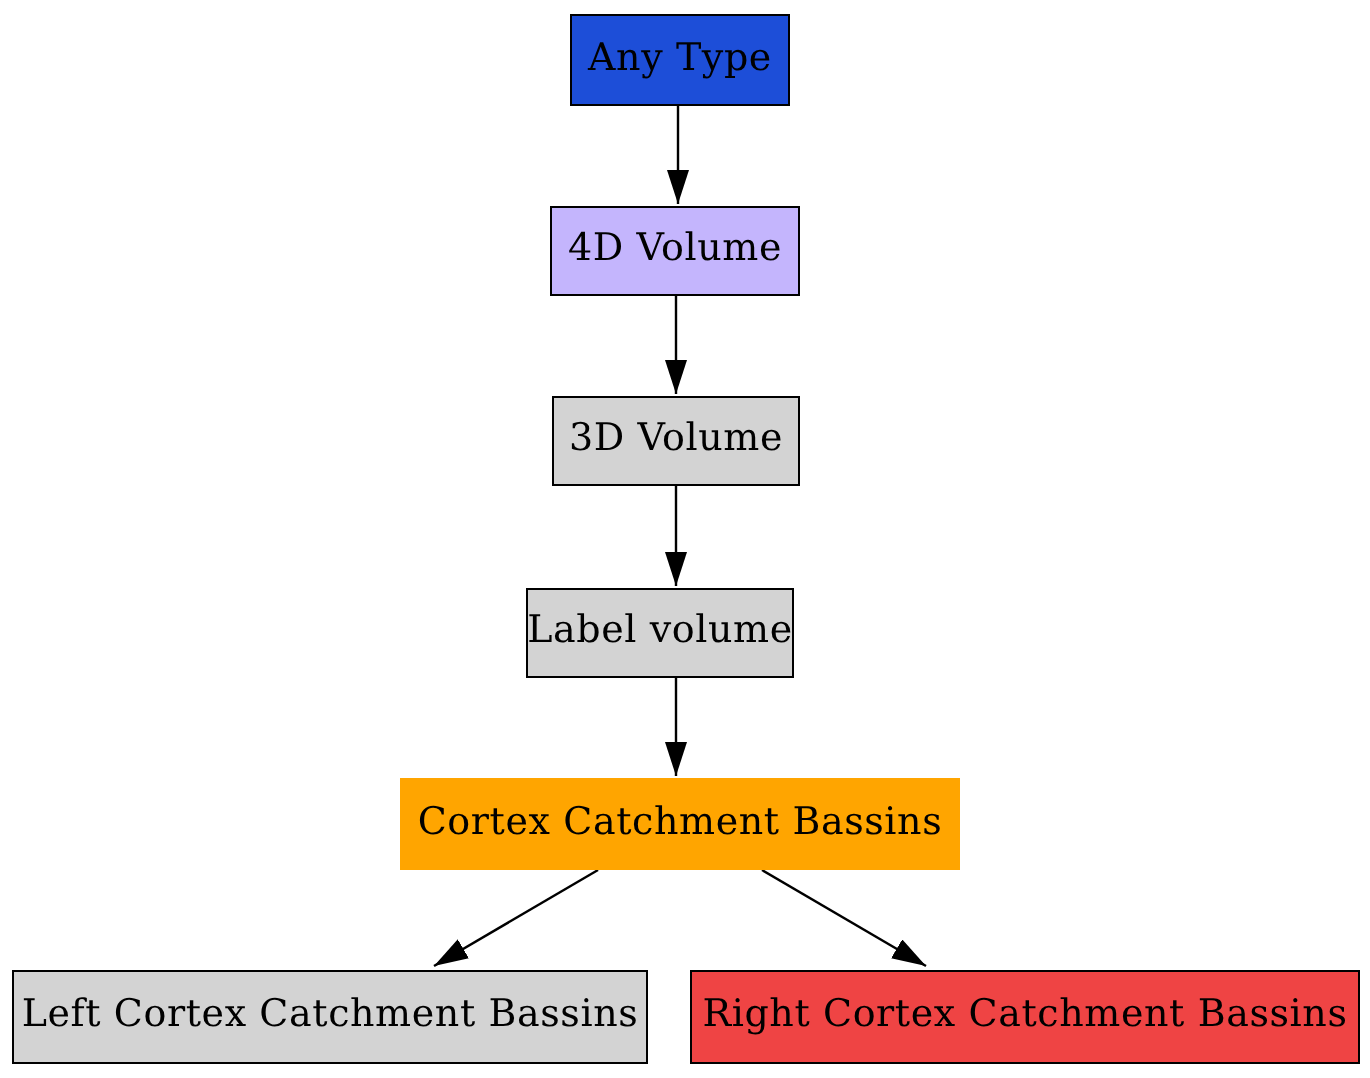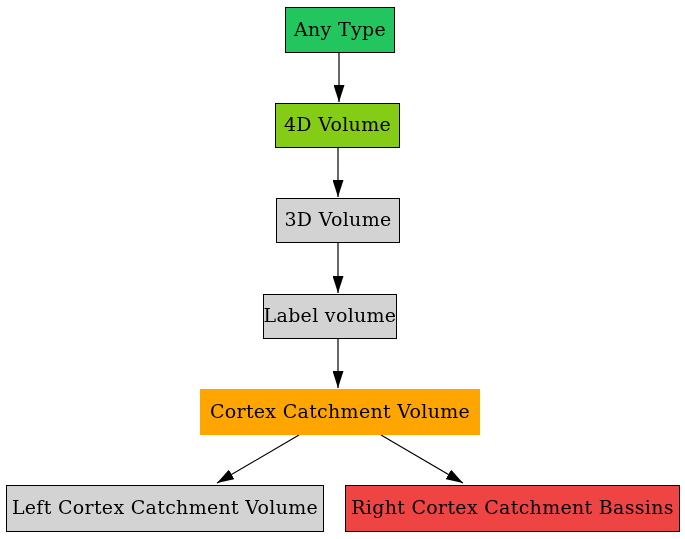"Any Type" div.node { background-color: #22c55e -> #1d4ed8 }
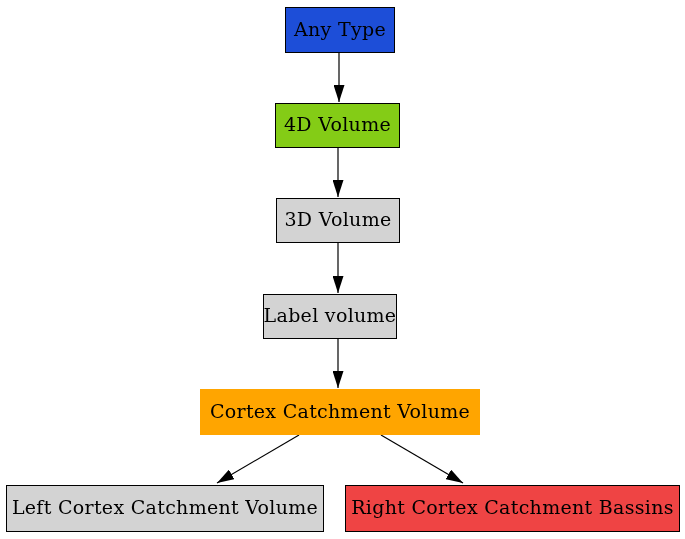"4D Volume" div.node { background-color: #84cc16 -> #c4b5fd }
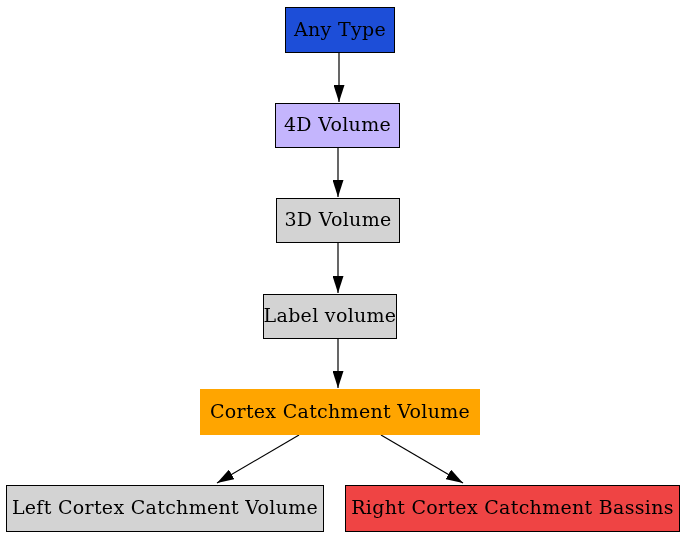"Cortex Catchment Volume" span.node-label { text: Volume -> Bassins }
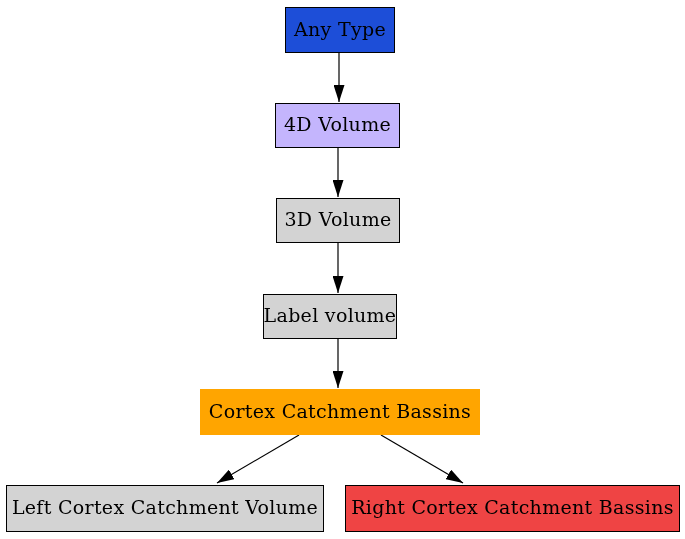"Left Cortex Catchment Volume" span.node-label { text: Volume -> Bassins }
